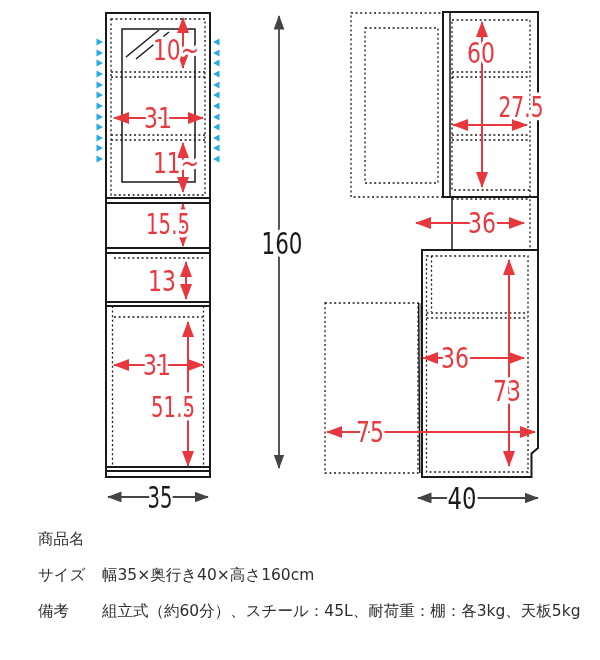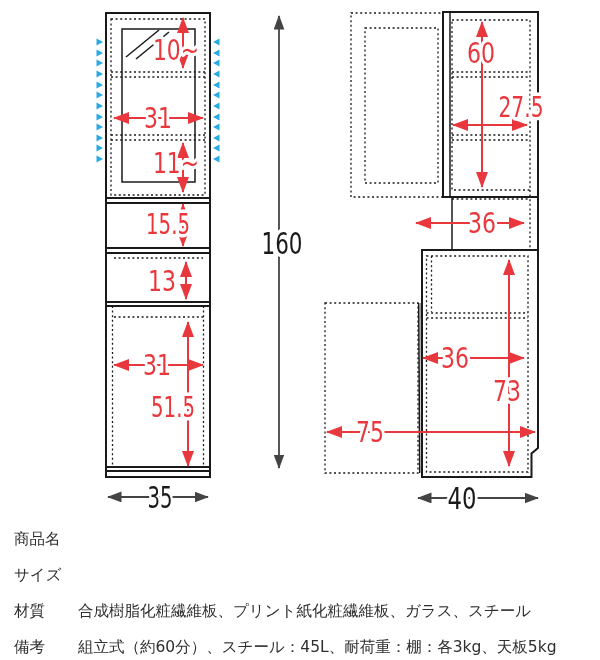"商品名" .spec-label { margin-left: 14px -> 38px }
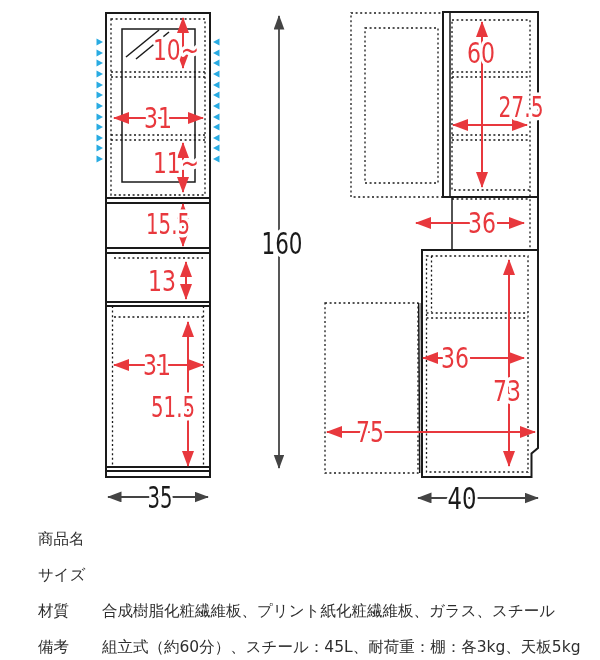"幅35×奥行き40×高さ160cm" div.spec-value { html: none -> <div>幅35×奥行き40×高さ160cm</div> }
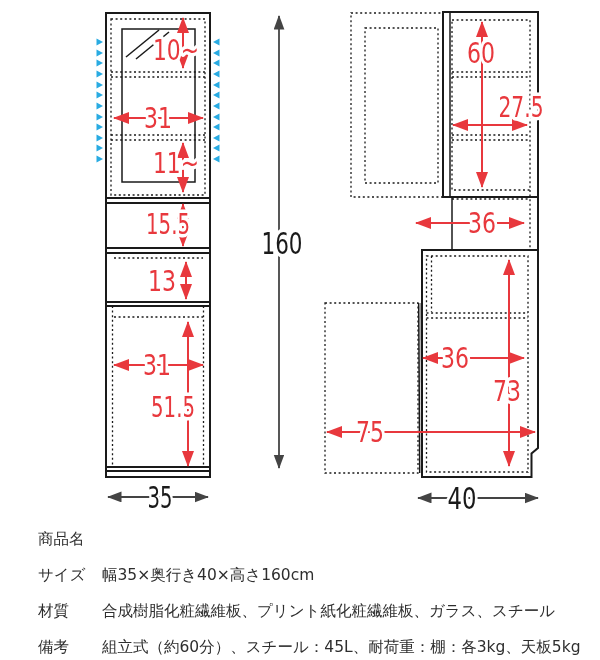"材質" div.spec-row { html: <div> <div>材質</div> <div>合成樹脂化粧繊維板、プリント紙化粧繊維板、ガラス、スチール</div> </div> -> none }
